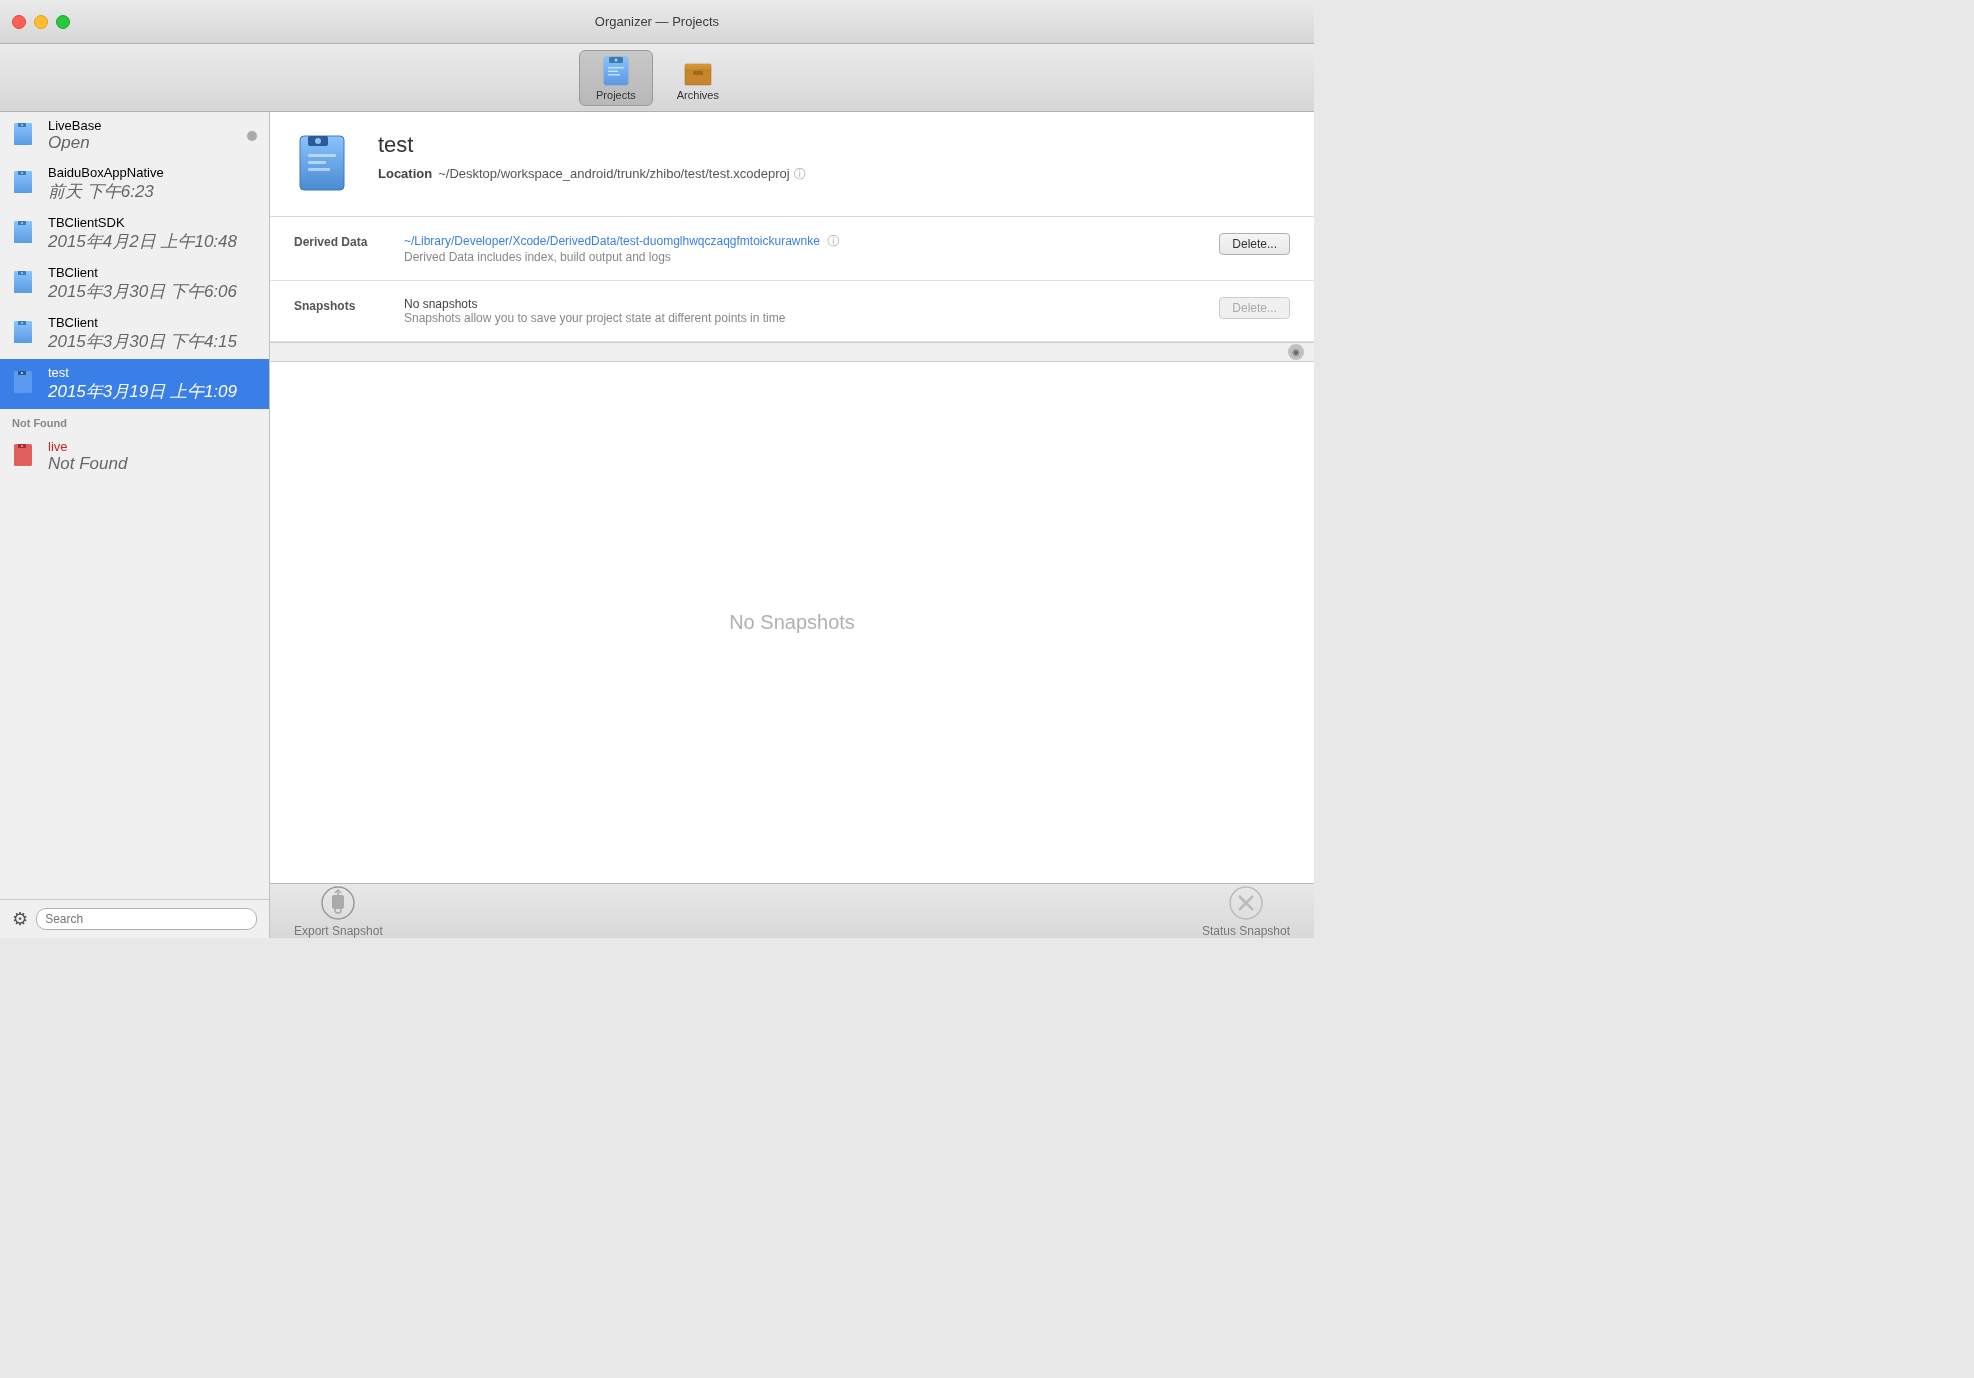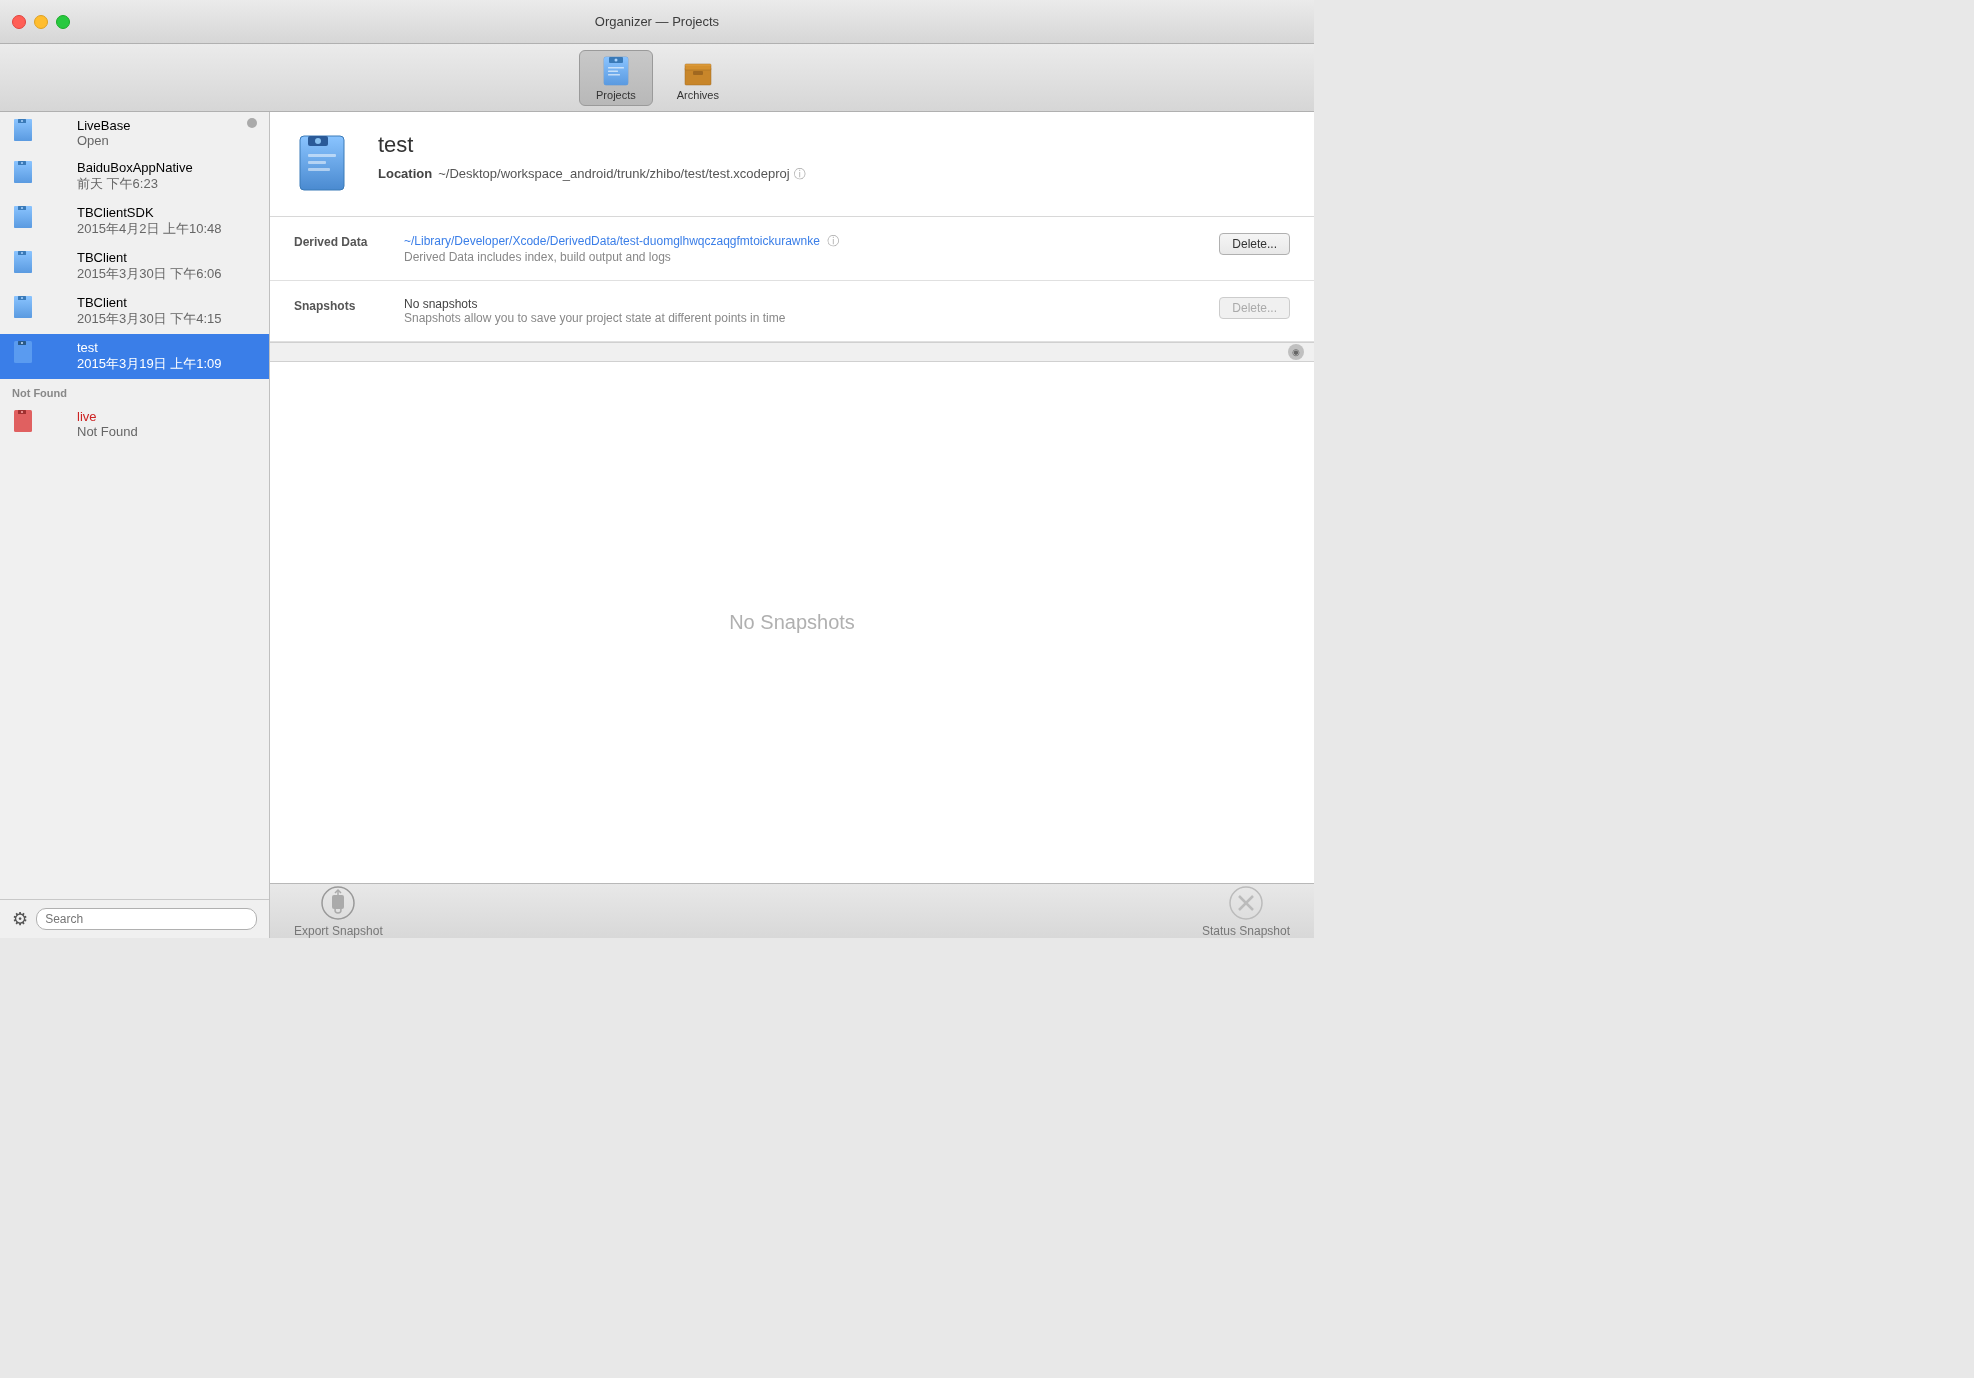"LiveBase" .sidebar-item { align-items: flex-start -> center; gap: 29px -> none }
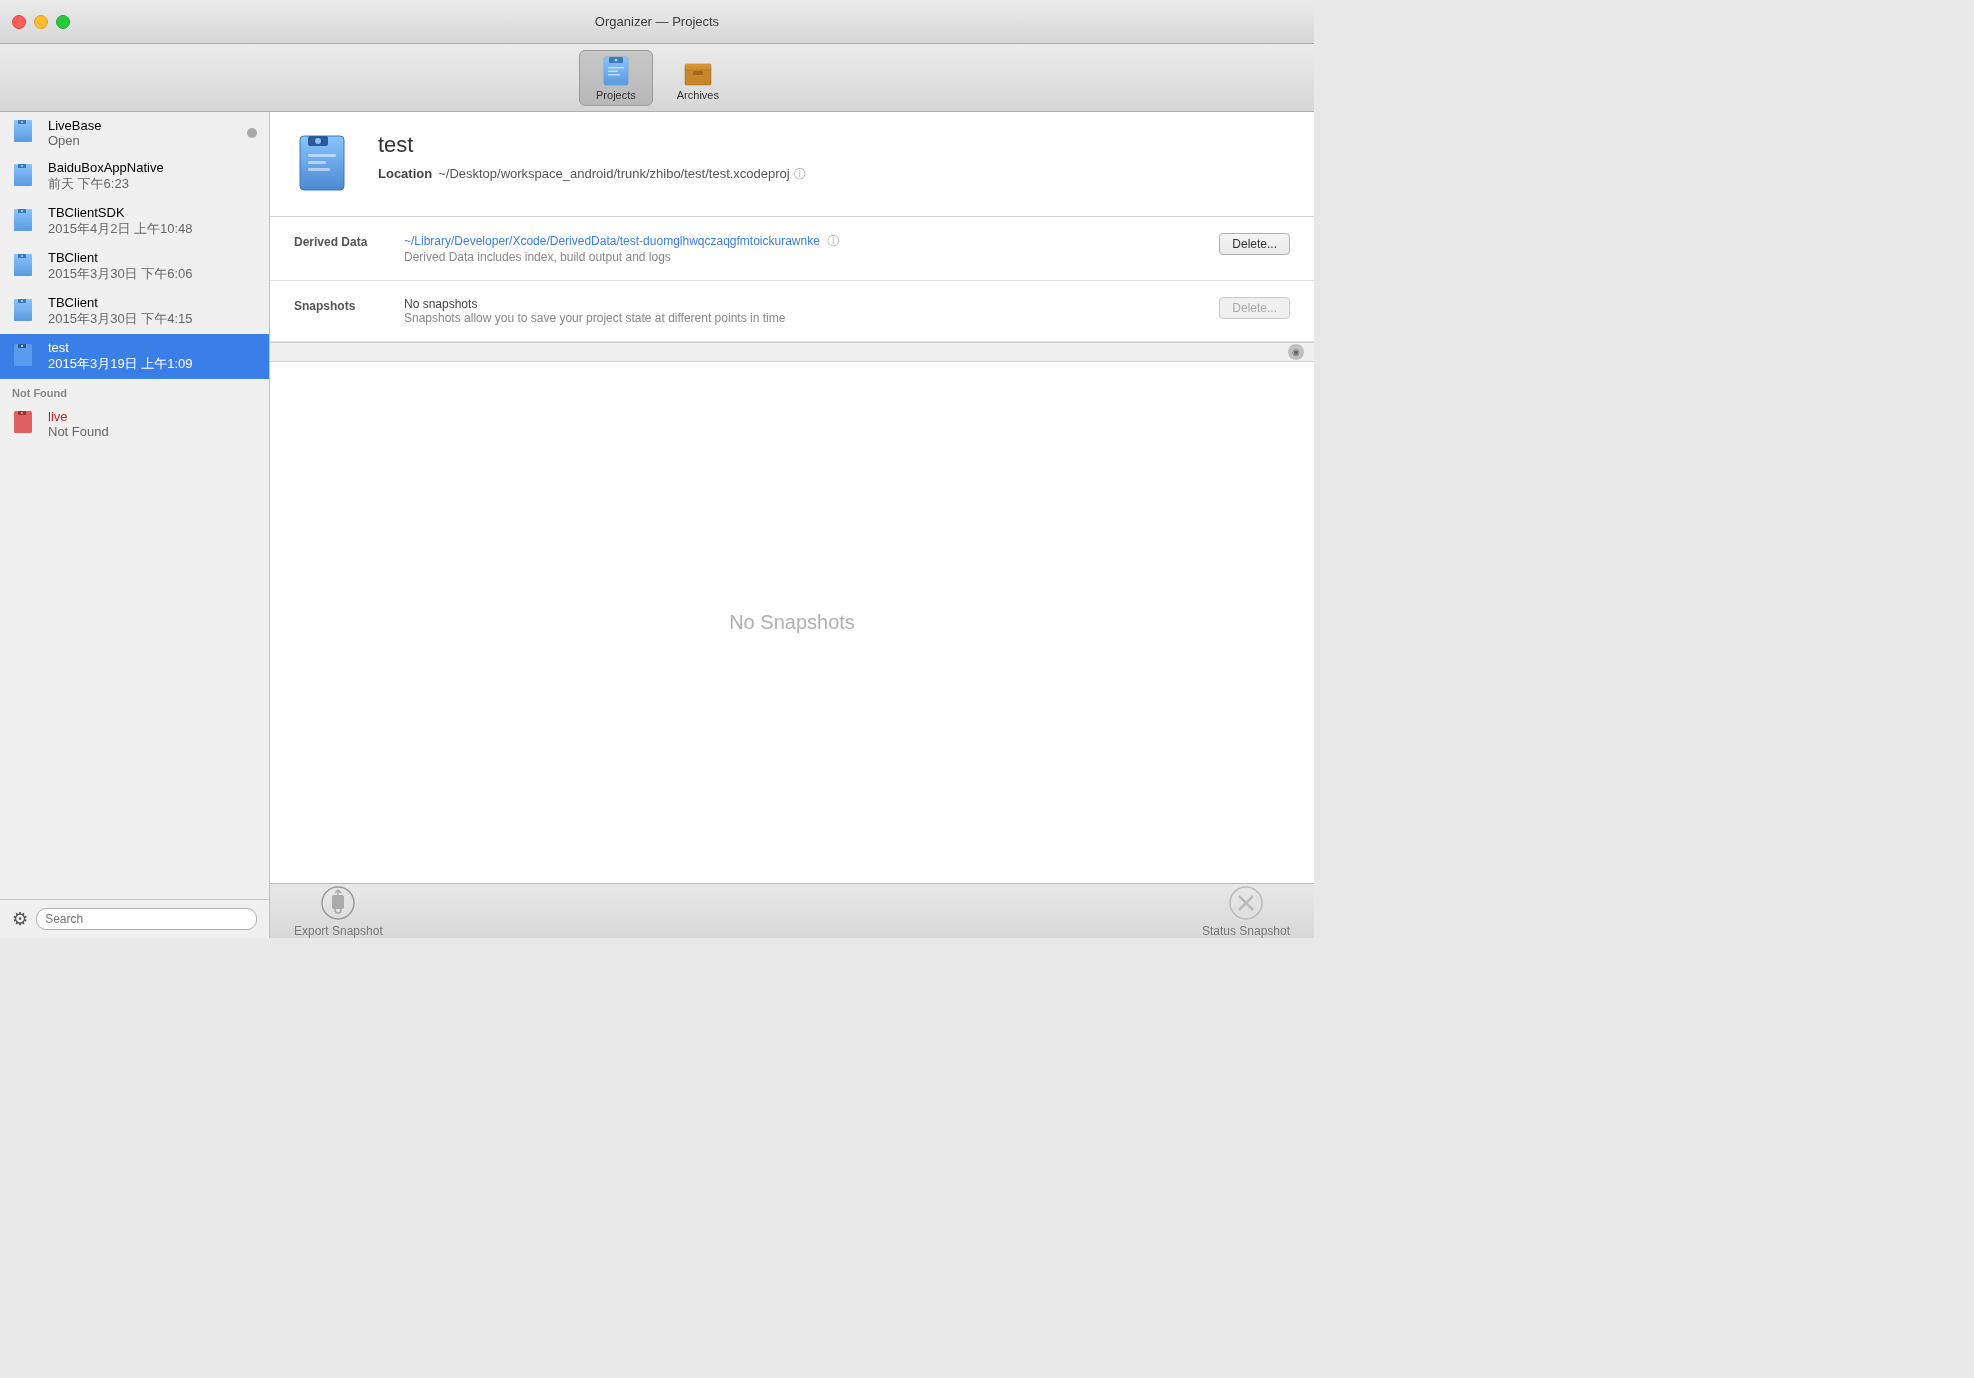"Open" .sidebar-item-date { font-size: 13px -> 17px; font-style: none -> italic }
